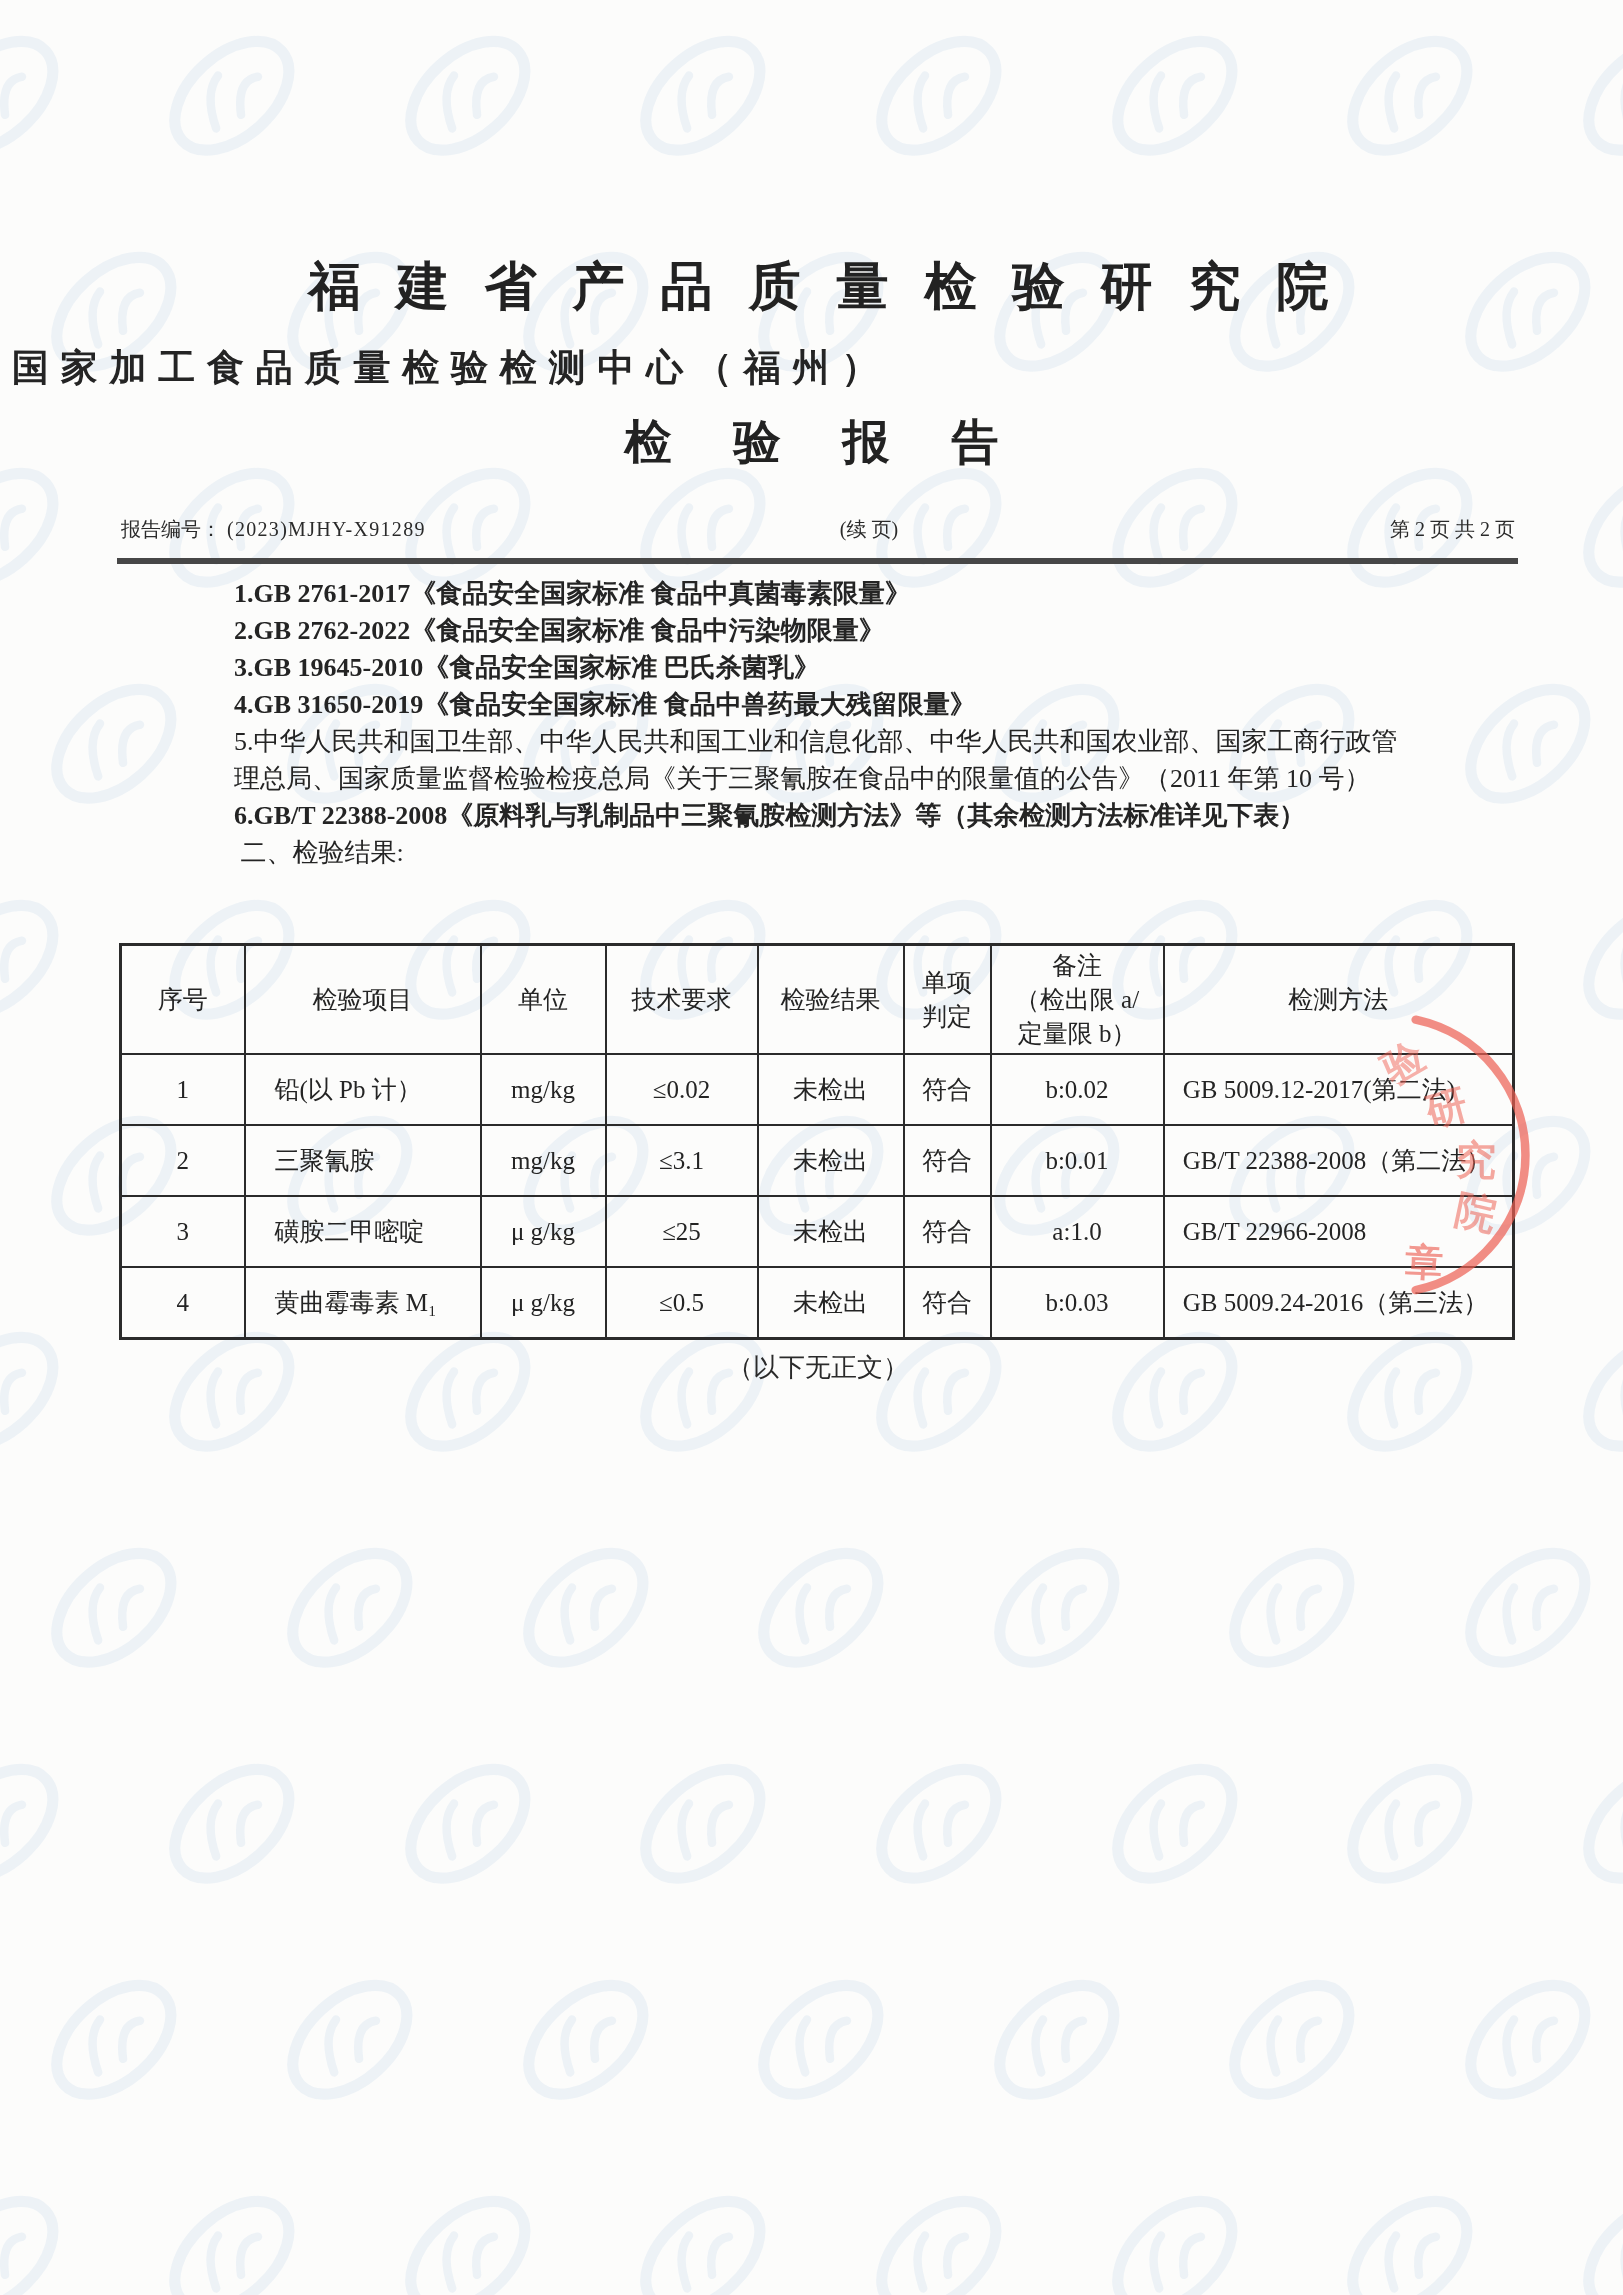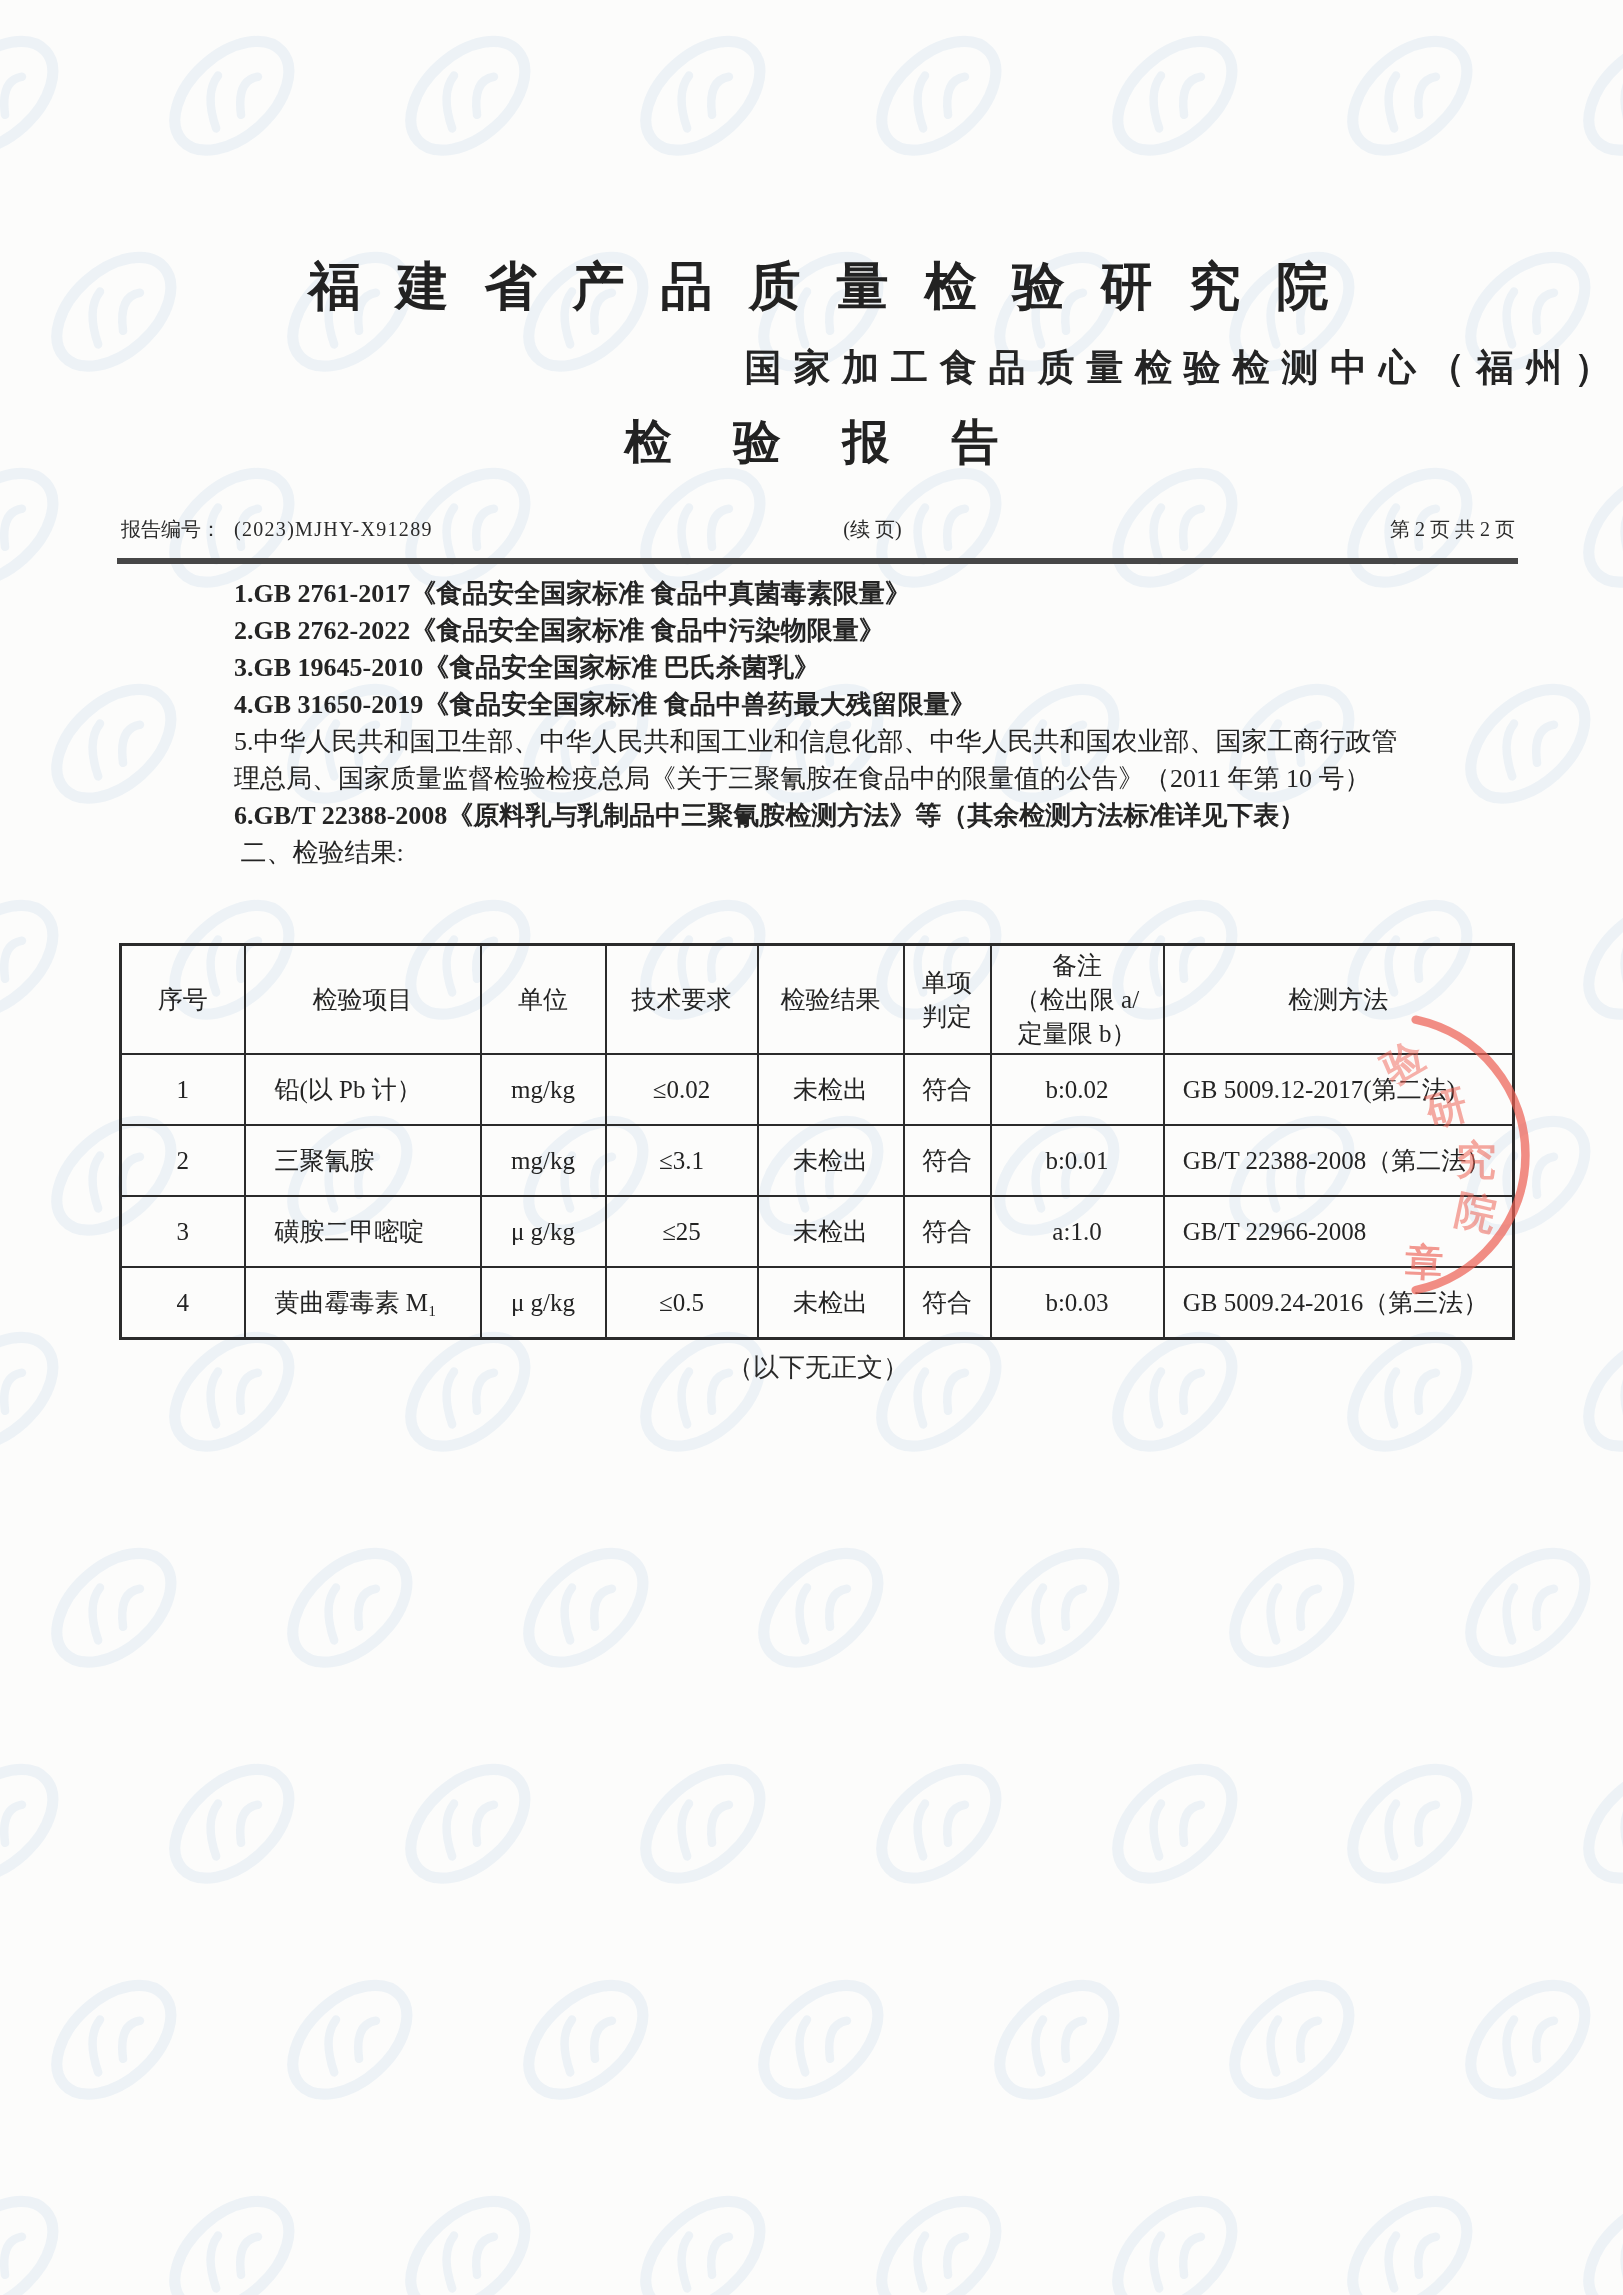"国家加工食品质量检验检测中心（福州）" .doc-subtitle { text-align: right -> left }
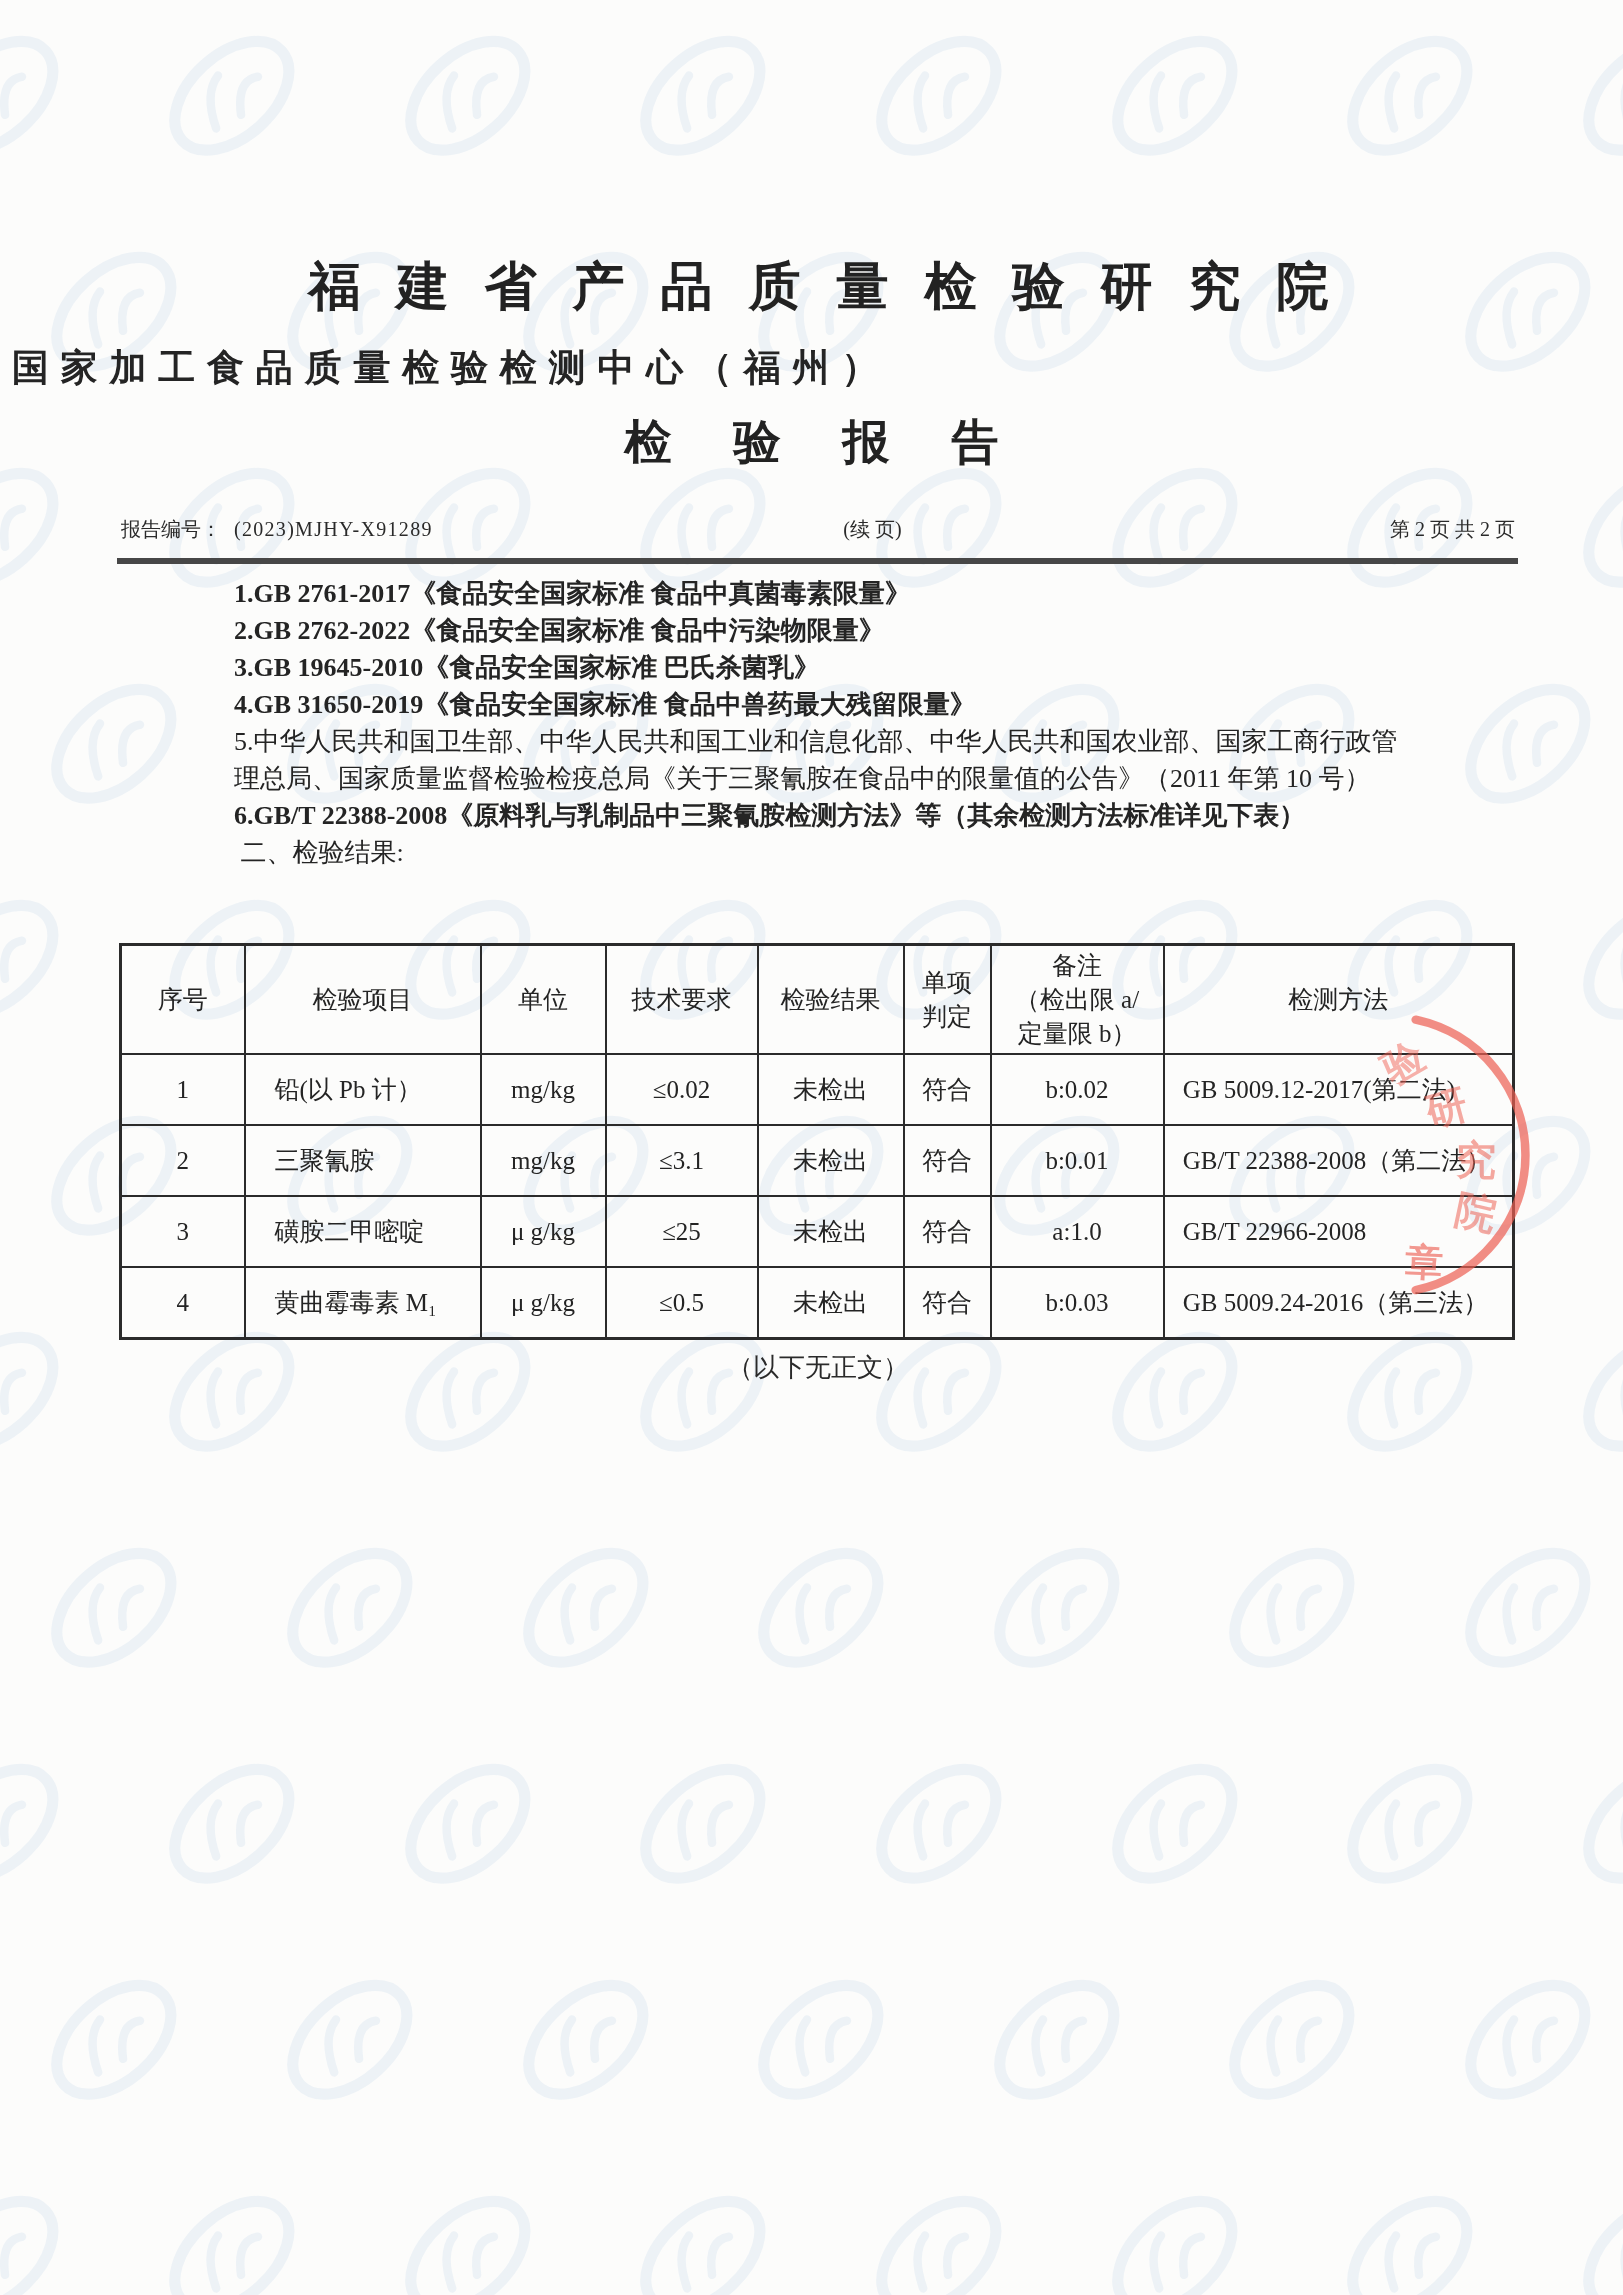"(2023)MJHY-X91289" .report-no { margin-left: 13px -> 6px }
